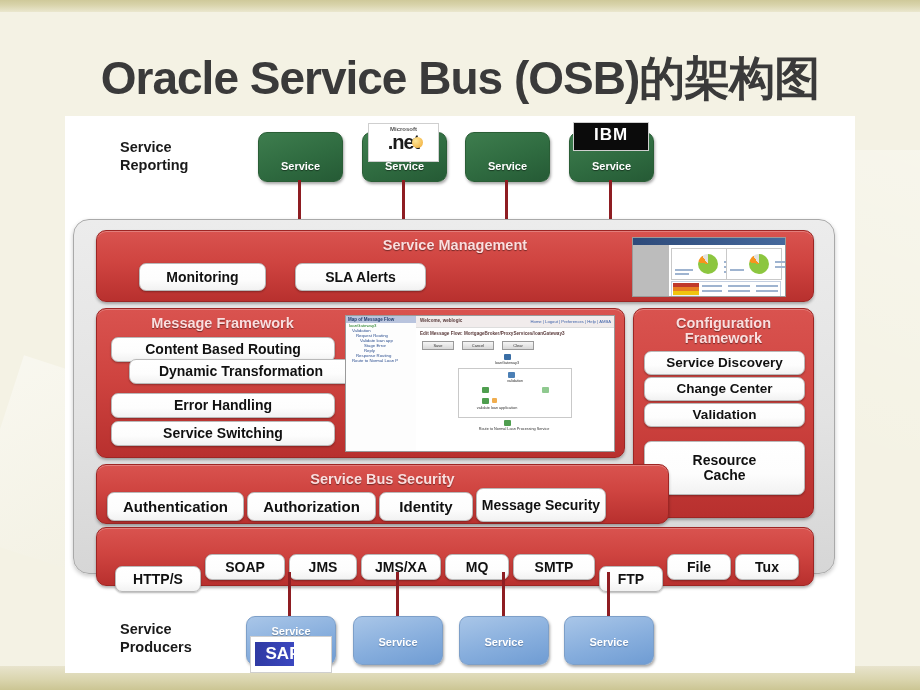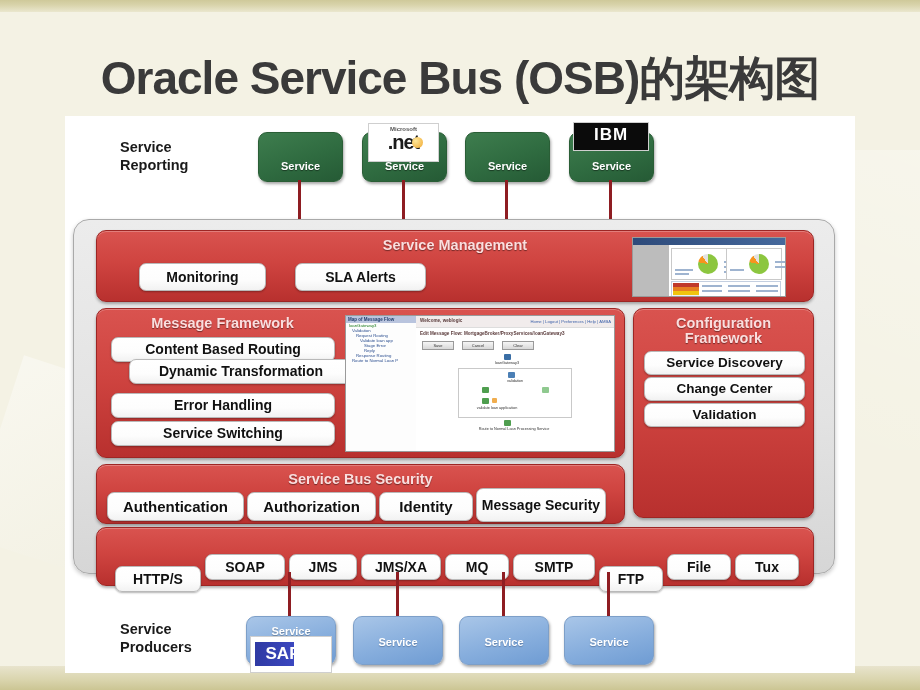"Resource" div.chip { html: none -> <div> <span>Resource</span> <span>Cache</span> </div> }
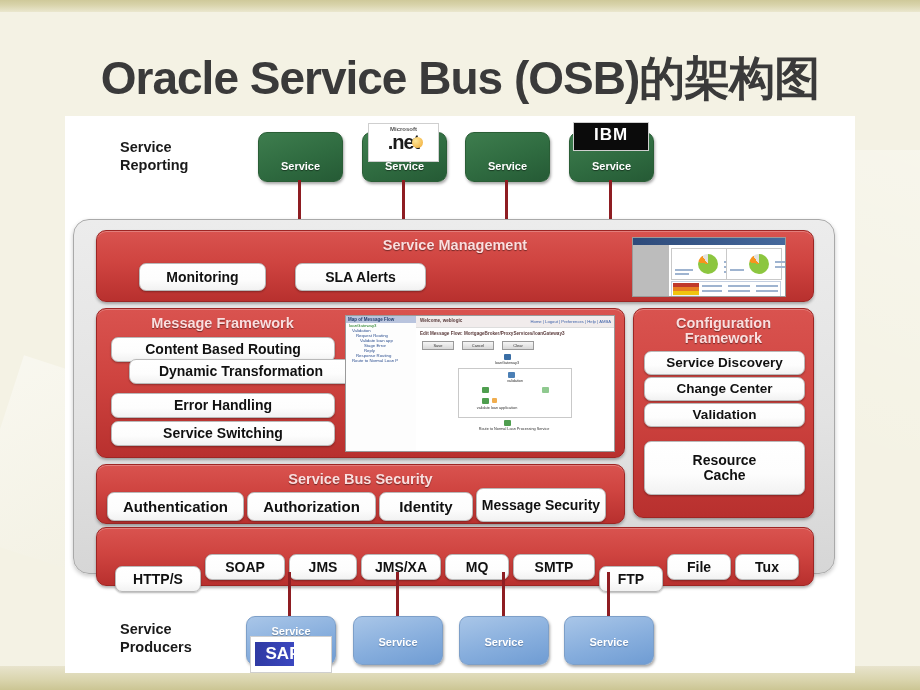"Service Bus Security" div.redpanel { padding-left: none -> 44px }
